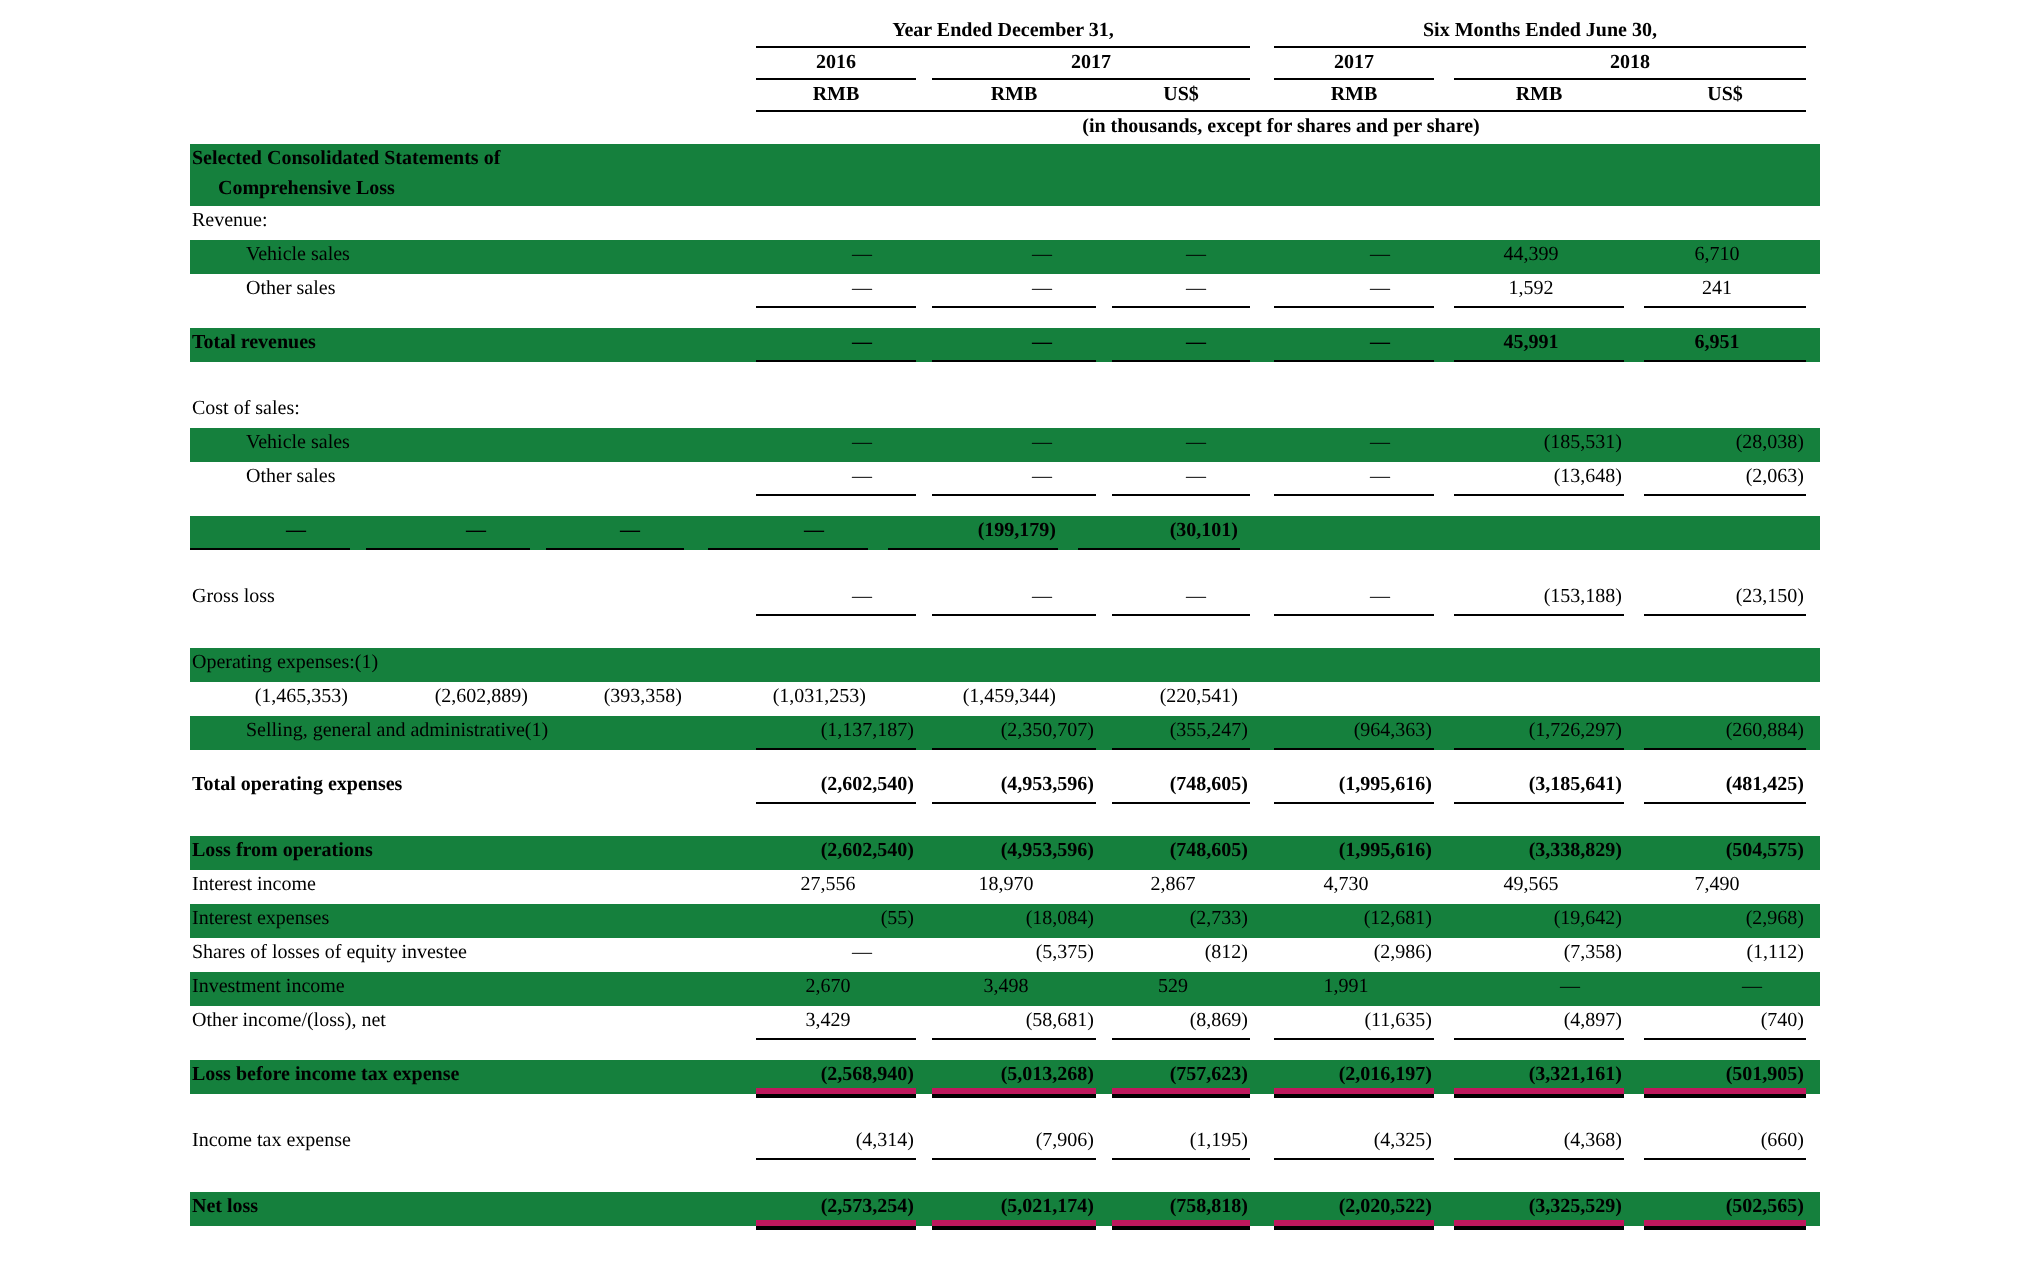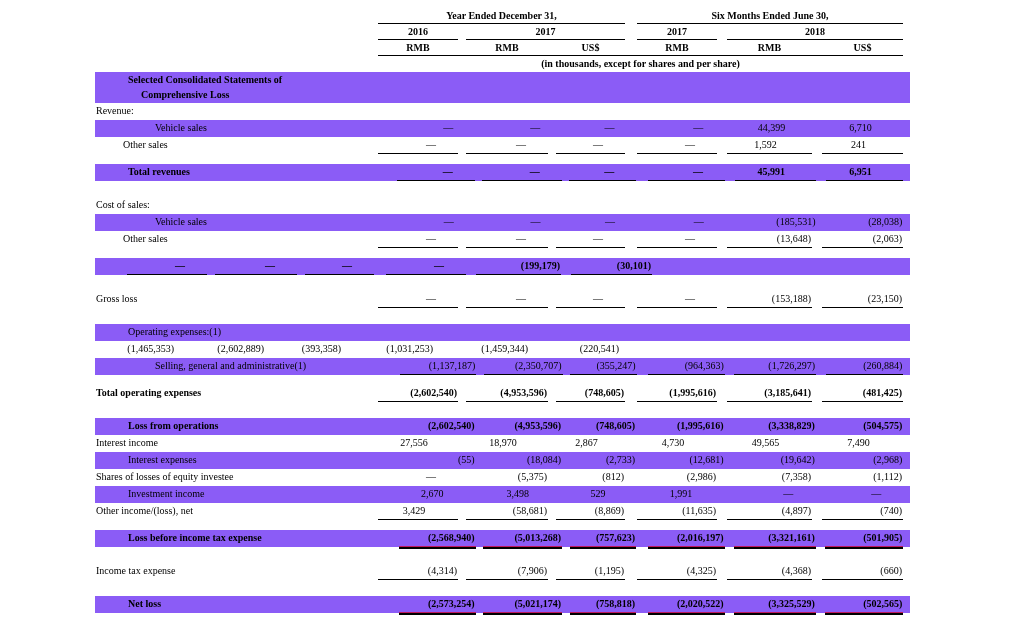"Selected Consolidated Statements of" .trow.hl { background: #8b5cf6 -> #15803d; padding-left: 32px -> none }
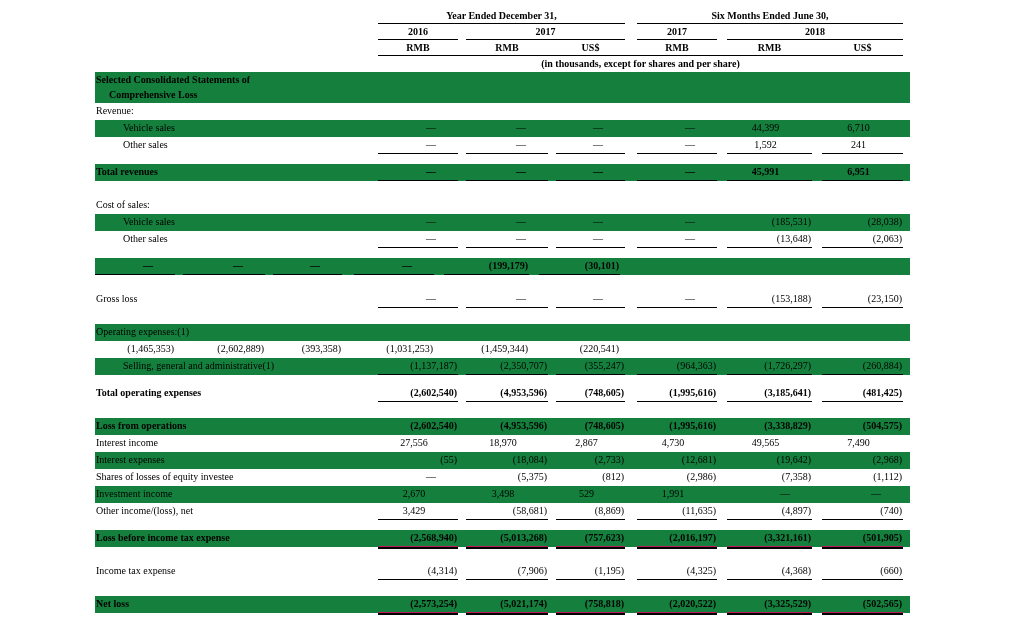"(2,568,940)" .u2 { border-bottom: 1px solid #be185d -> 3px solid #be185d }
